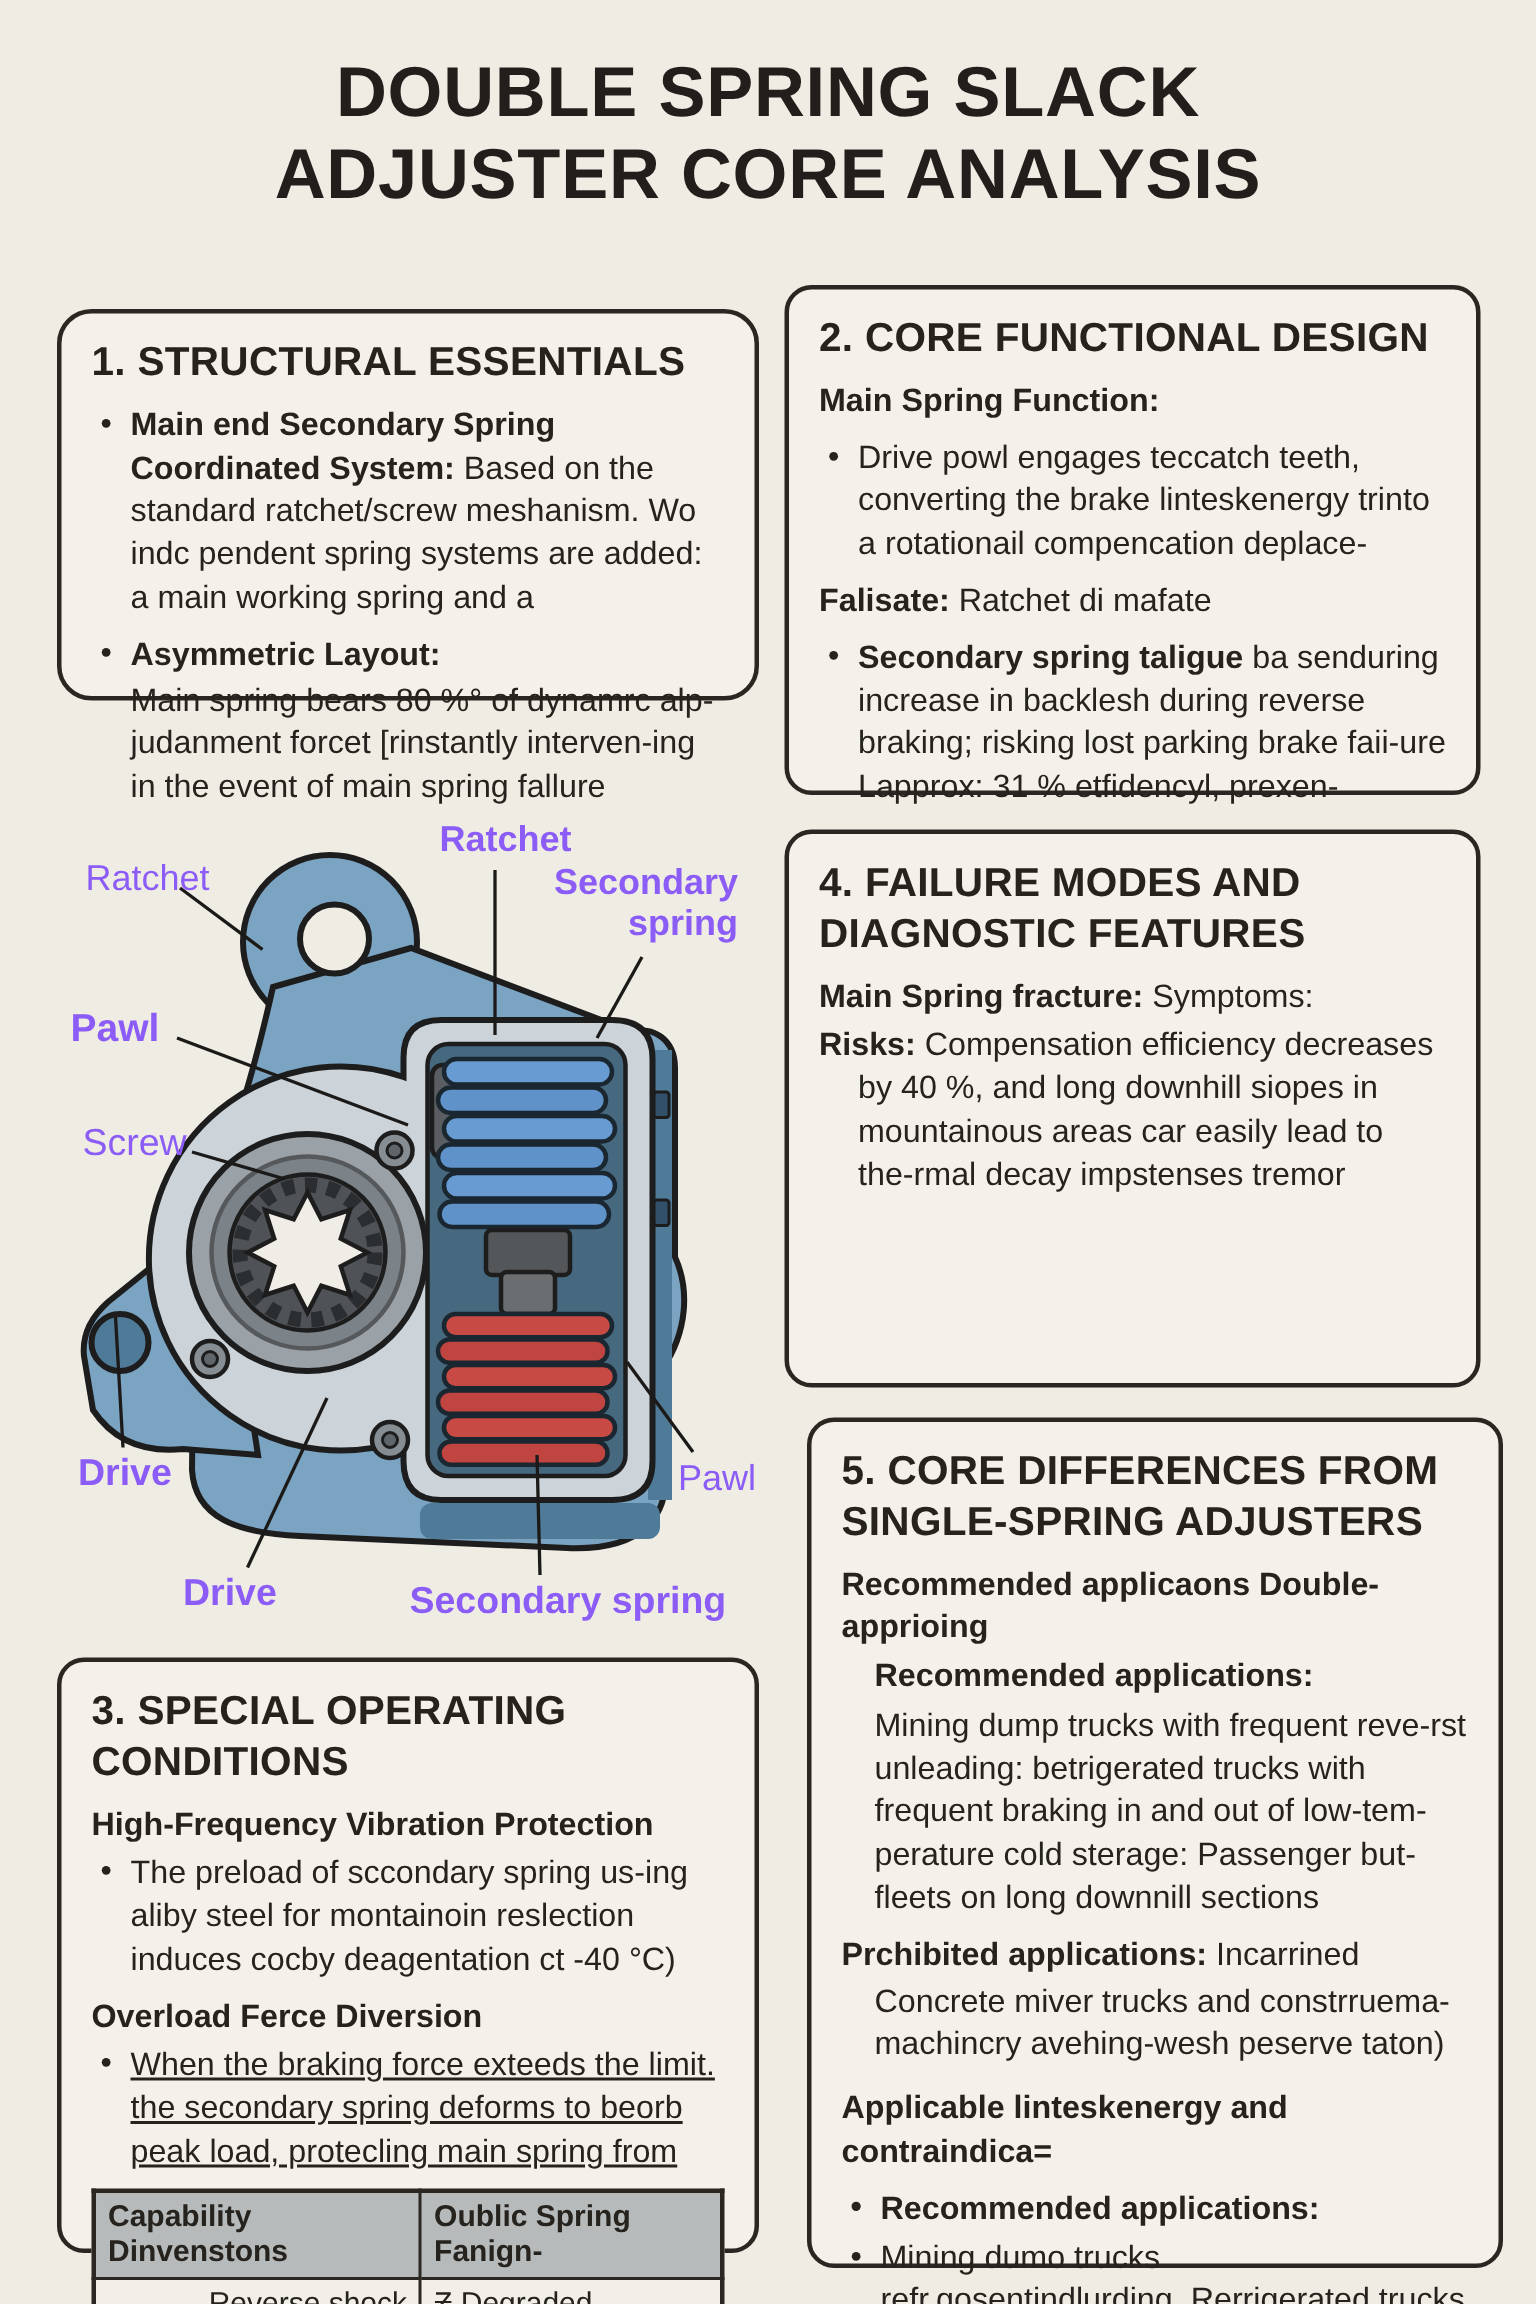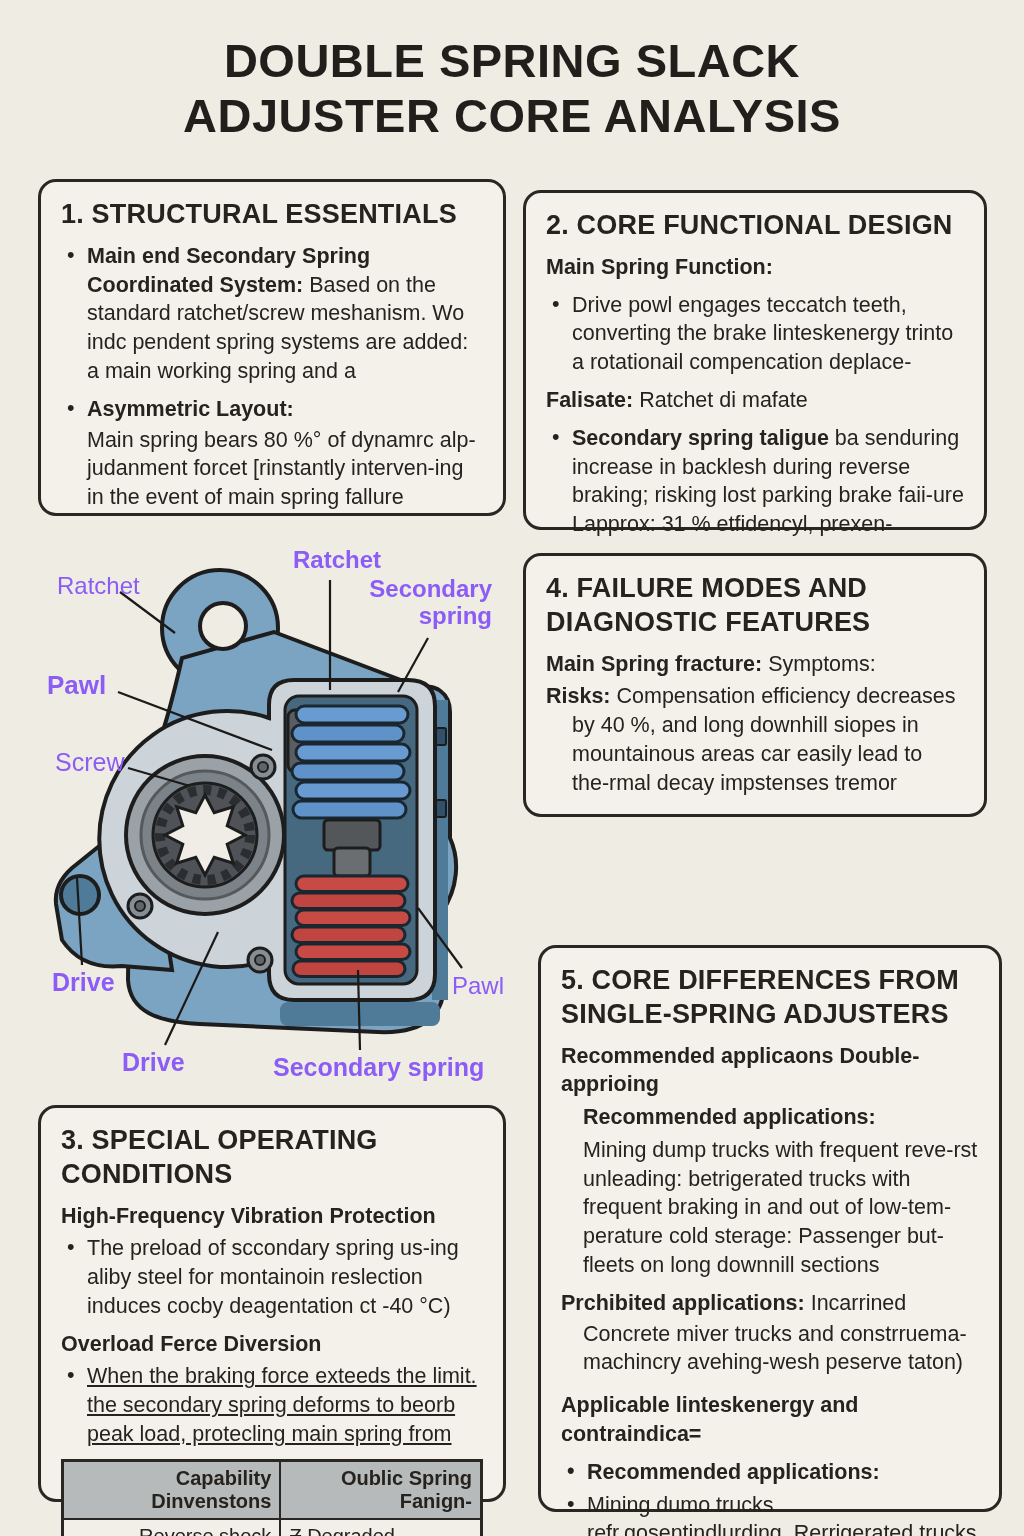"1. STRUCTURAL ESSENTIALS" #box1 { border-radius: none -> 23px; height: 337px -> 261px; top: 179px -> 206px }
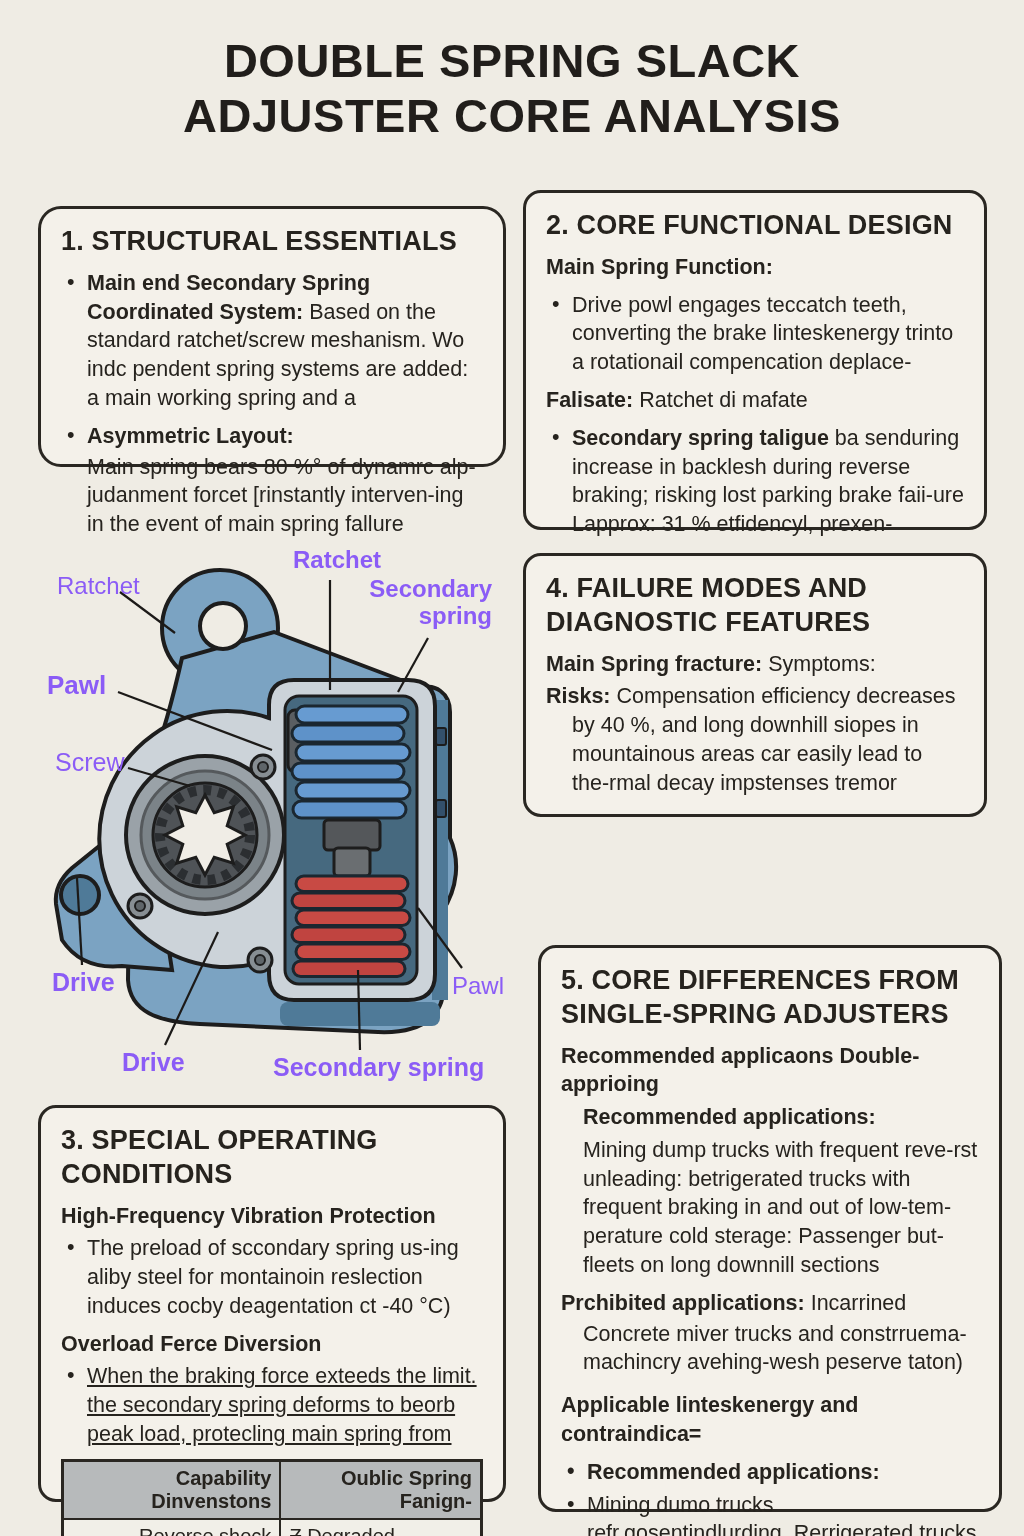"4. FAILURE MODES AND DIAGNOSTIC" #box4 { height: 264px -> 372px }
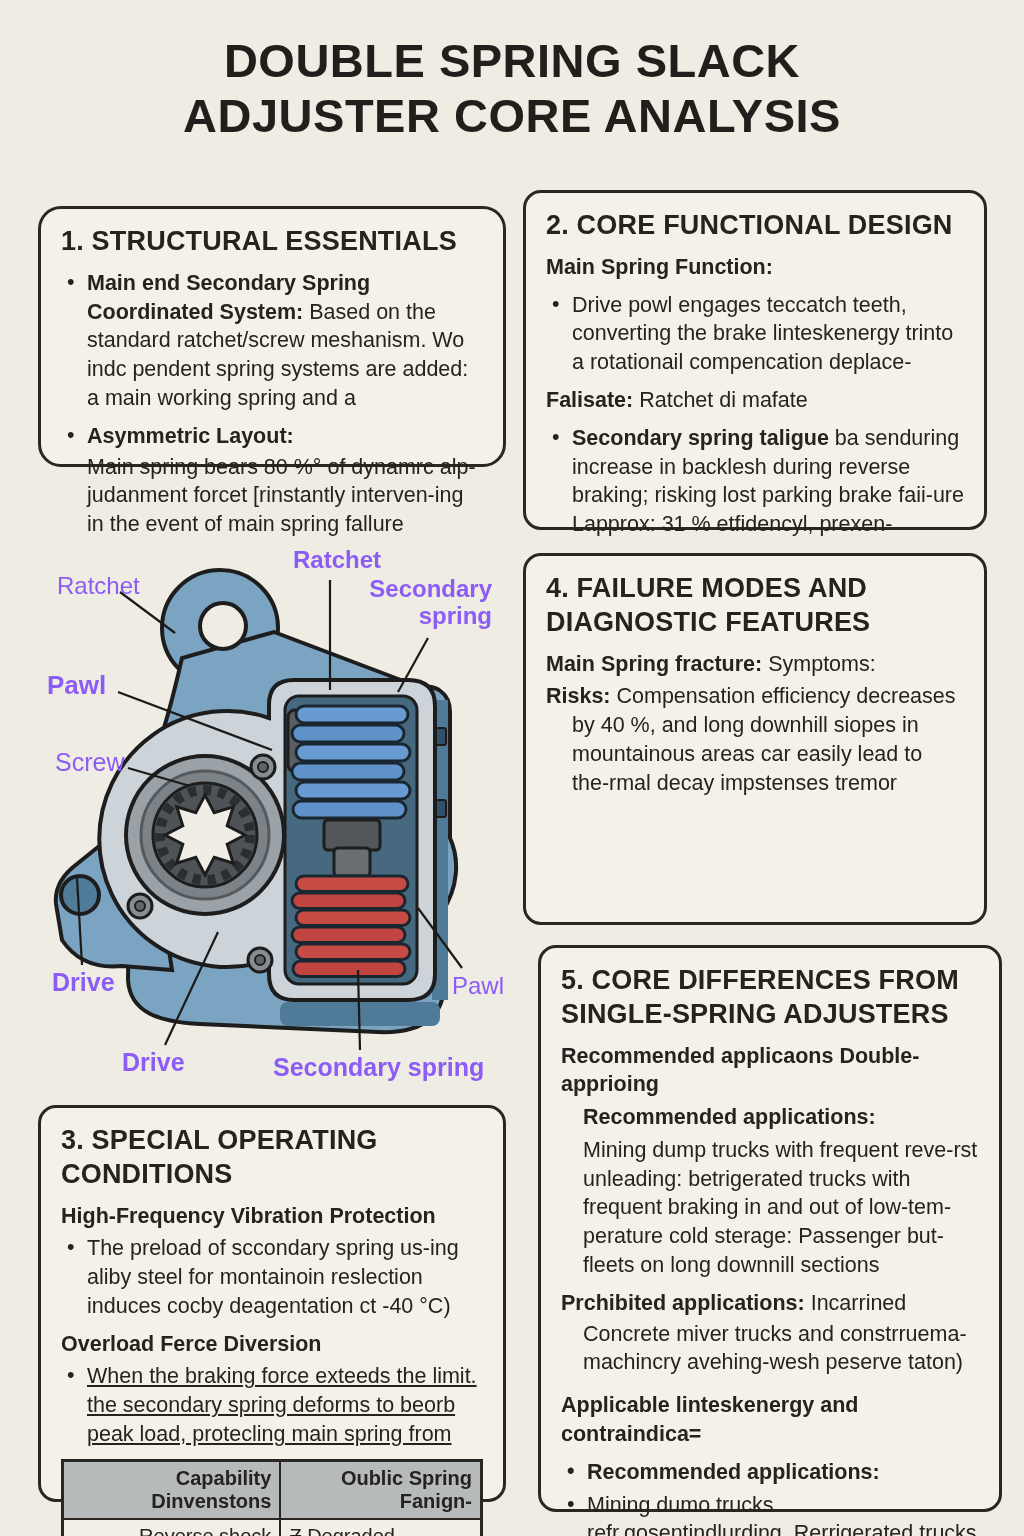"Capability Dinvenstons" .spec-table th { text-align: right -> left }
